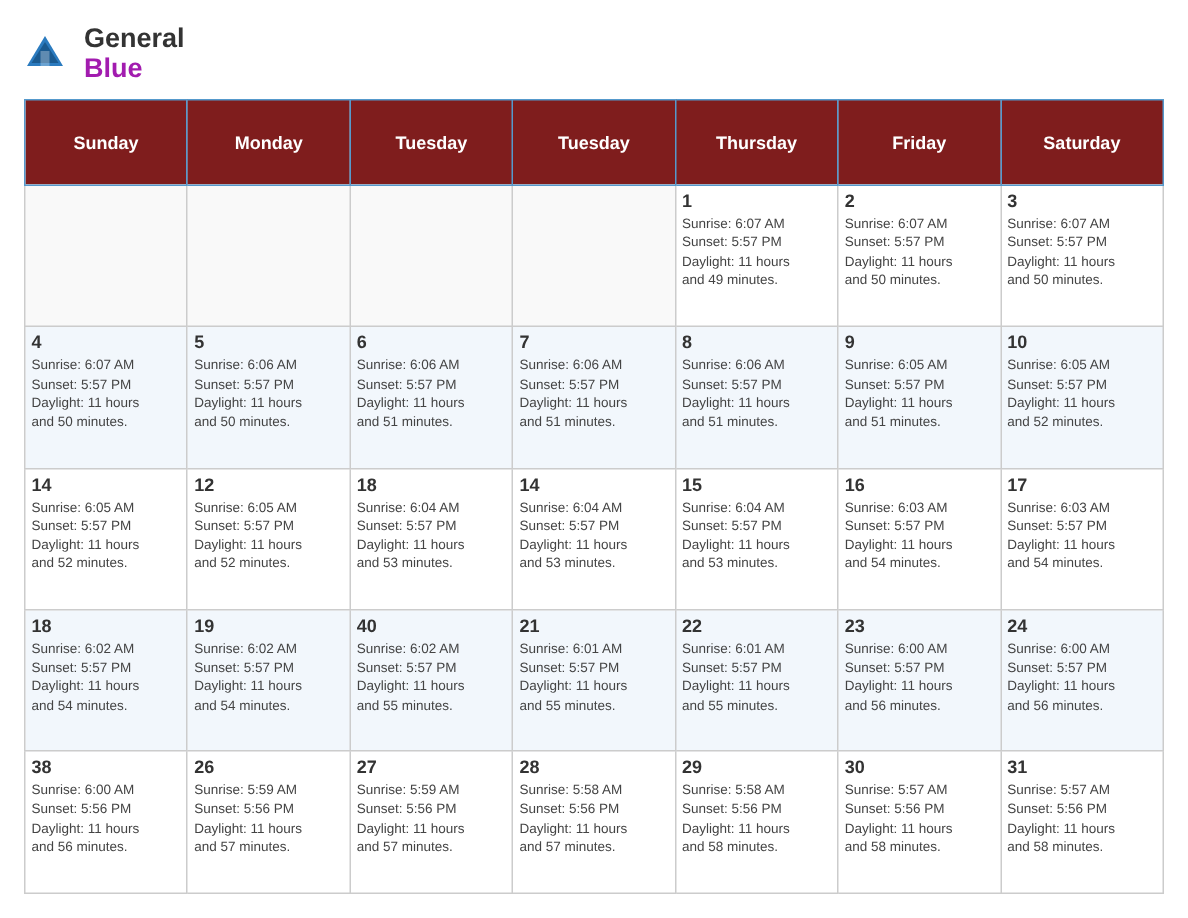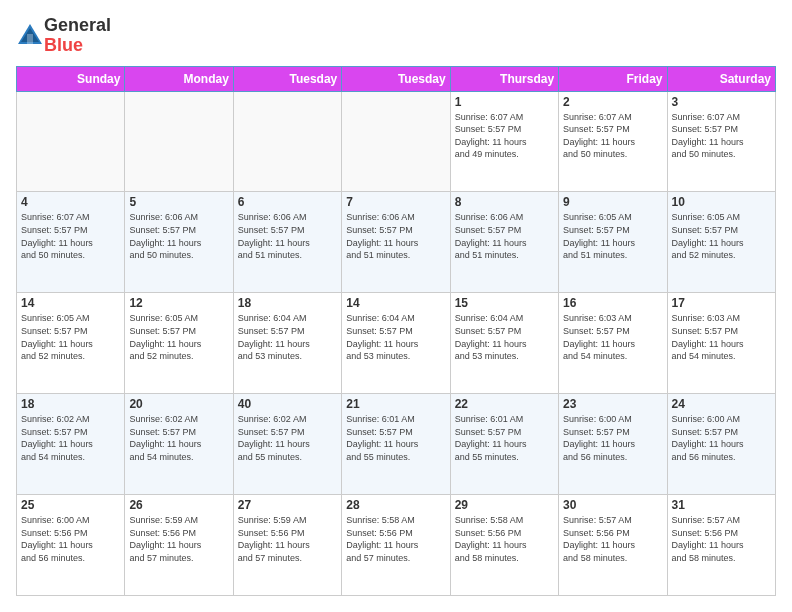"General" .logo { gap: 0 -> 12px }
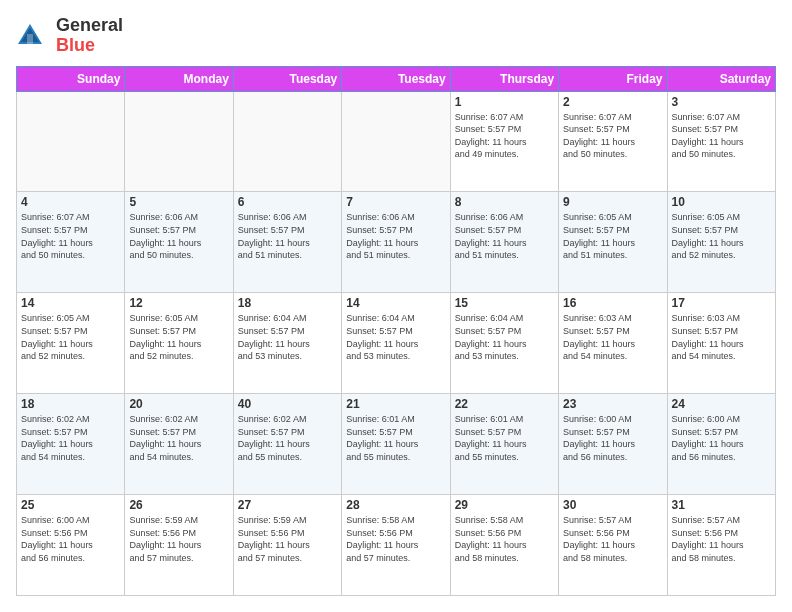"Blue" .logo-blue { color: #ef4444 -> #a21caf }
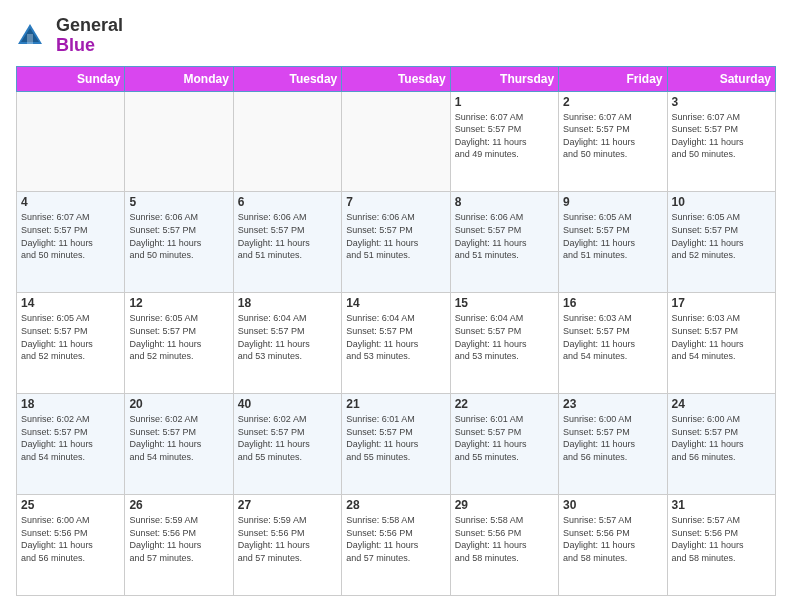"Sunday" .calendar th { background-color: #d946ef -> #7f1d1d; padding: 5px 4px -> 21px 4px; text-align: right -> center }
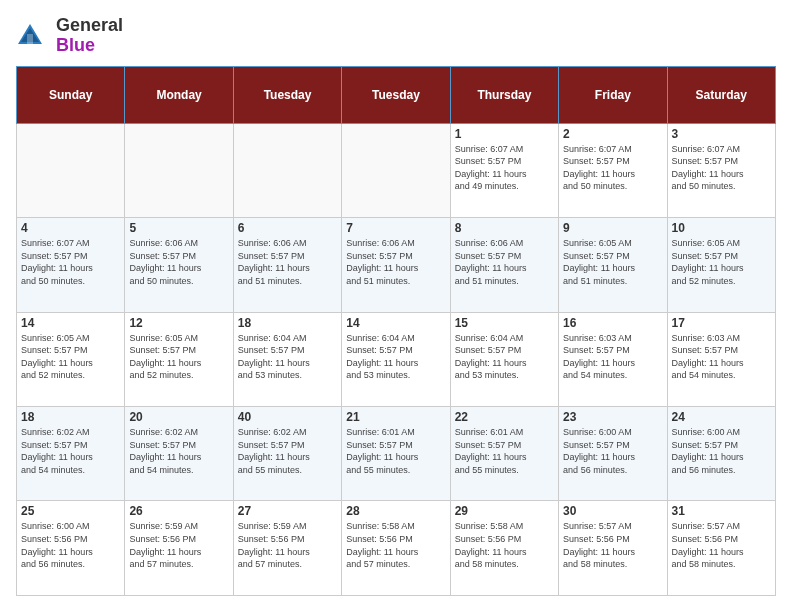"20" span.day-num { text: 20 -> 19 }
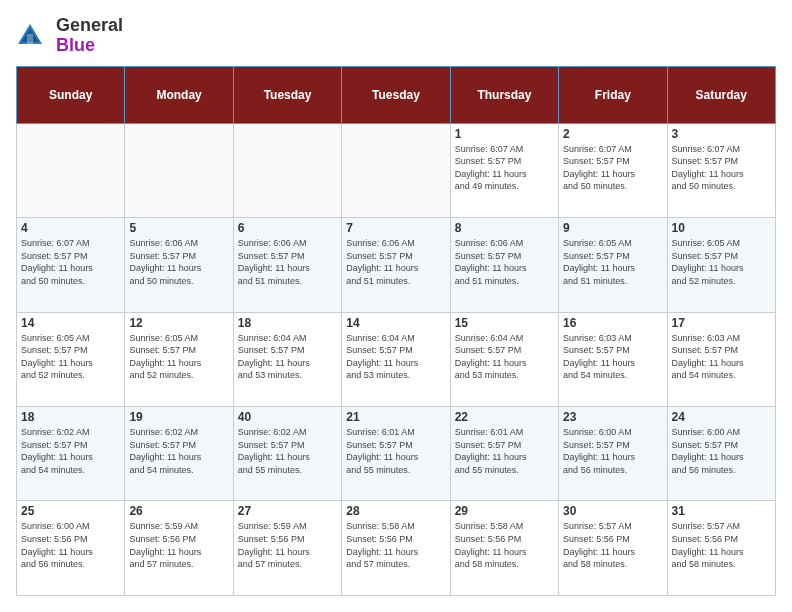"25" span.day-num { text: 25 -> 38 }
